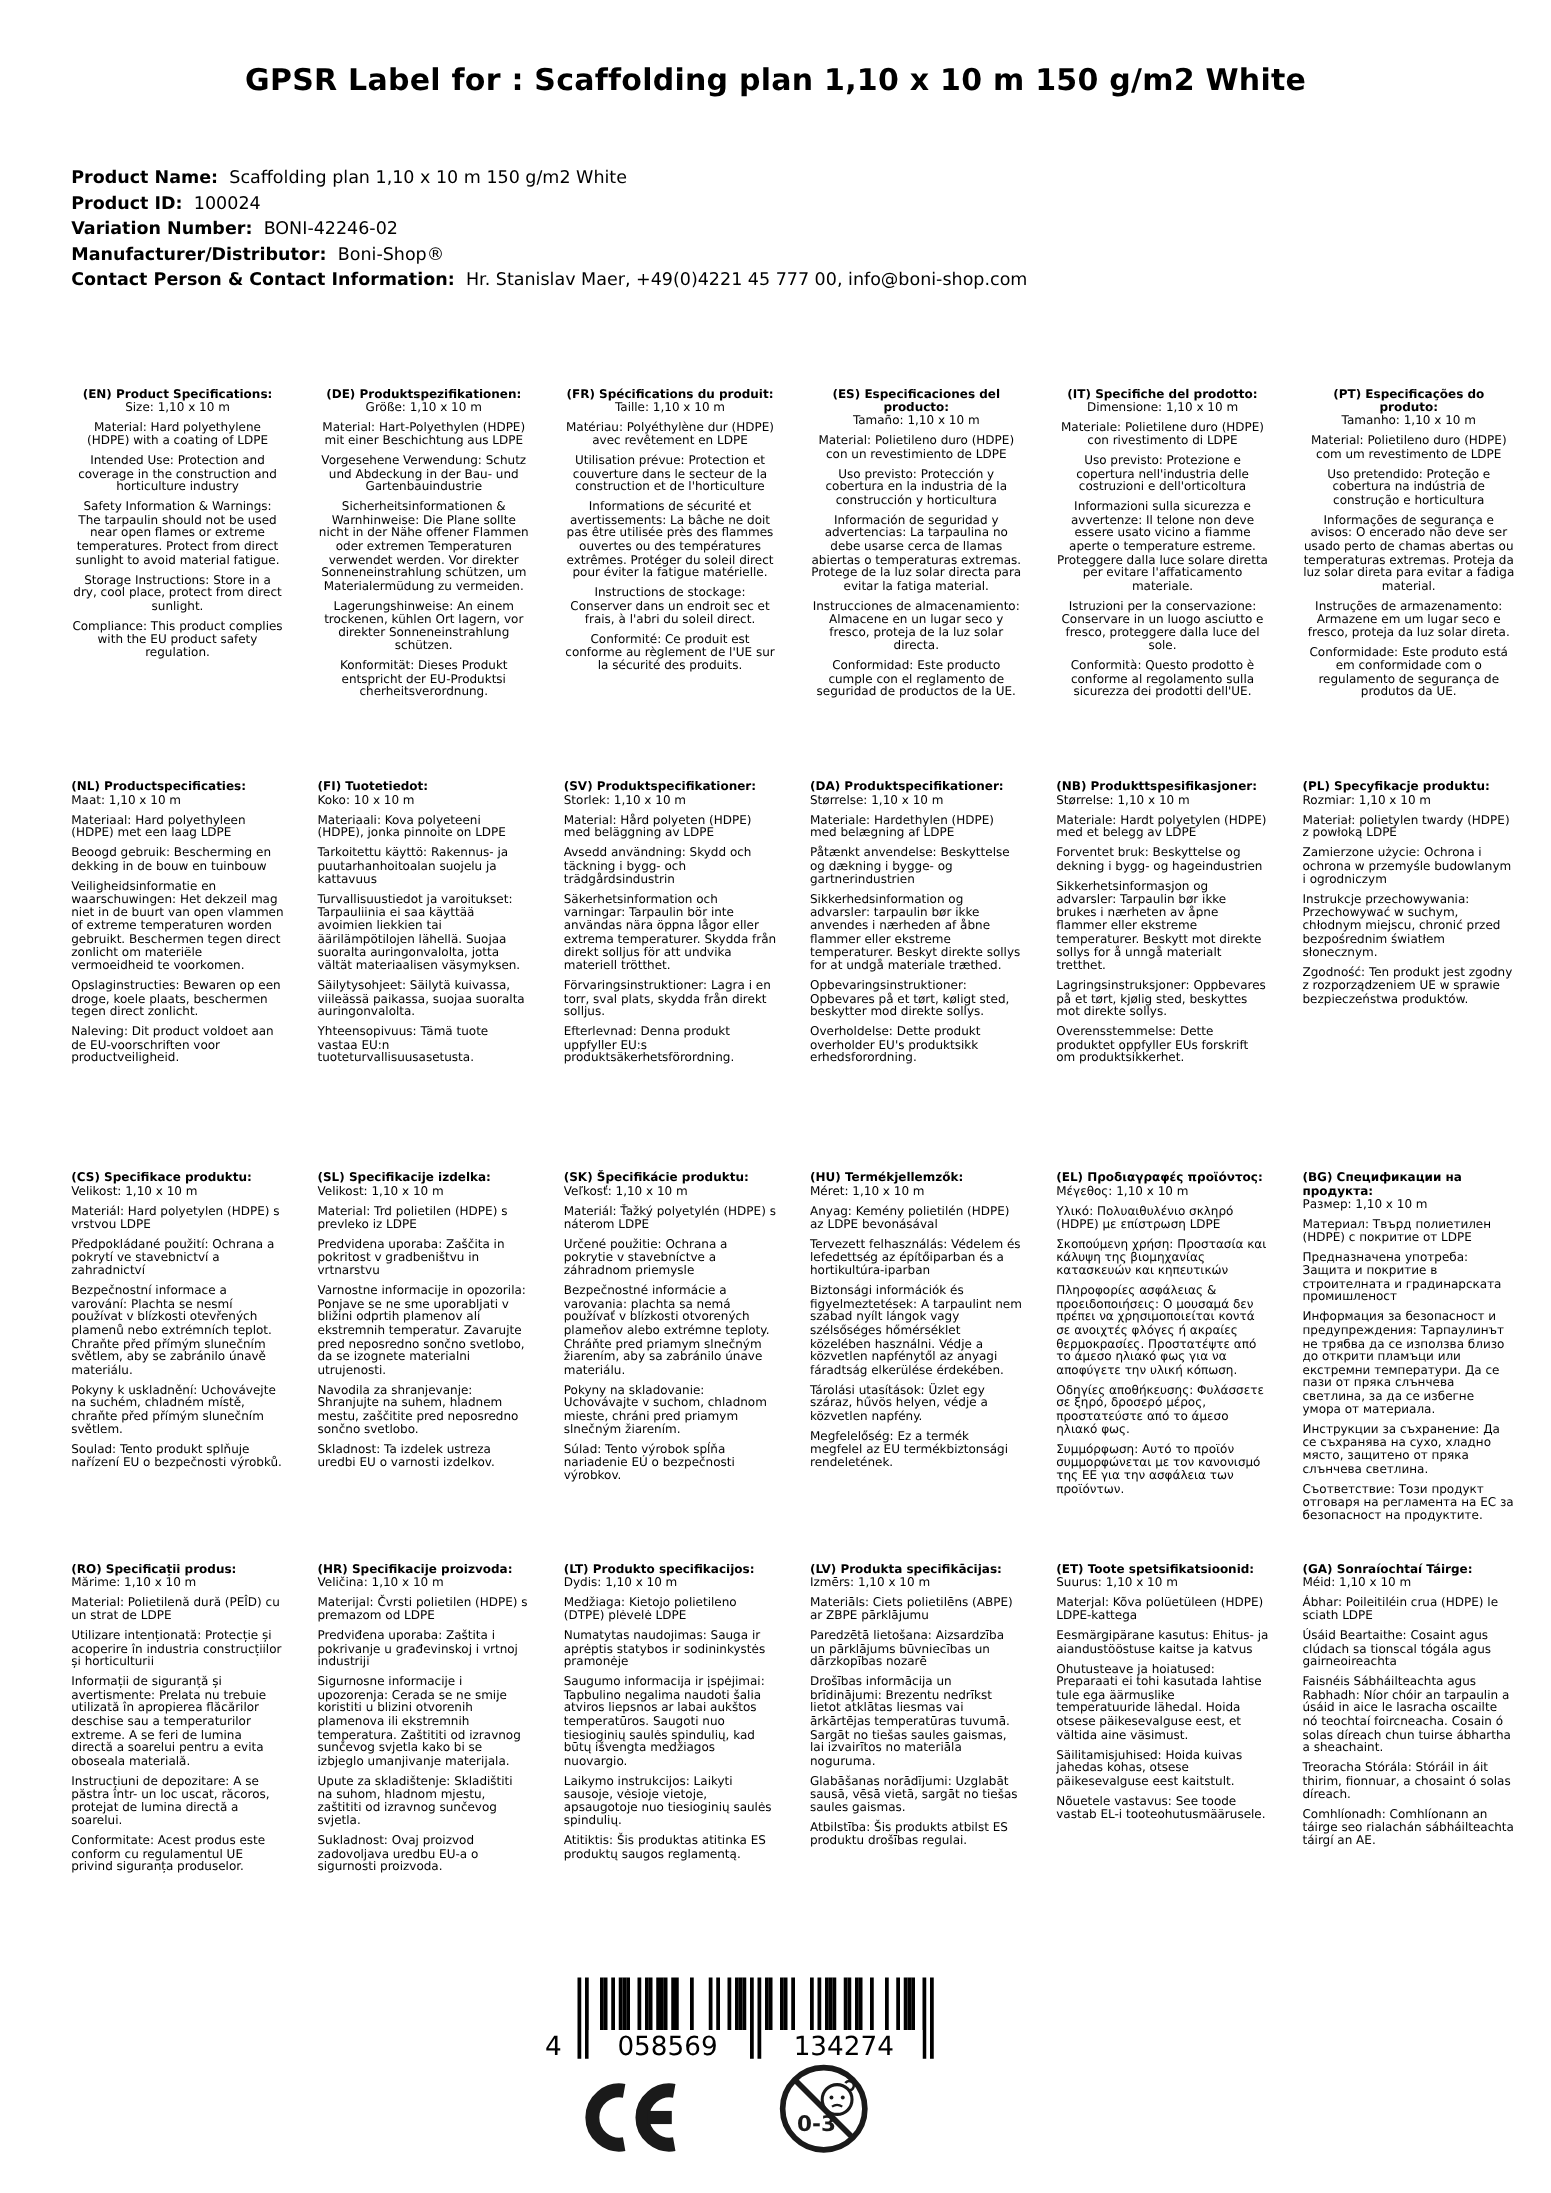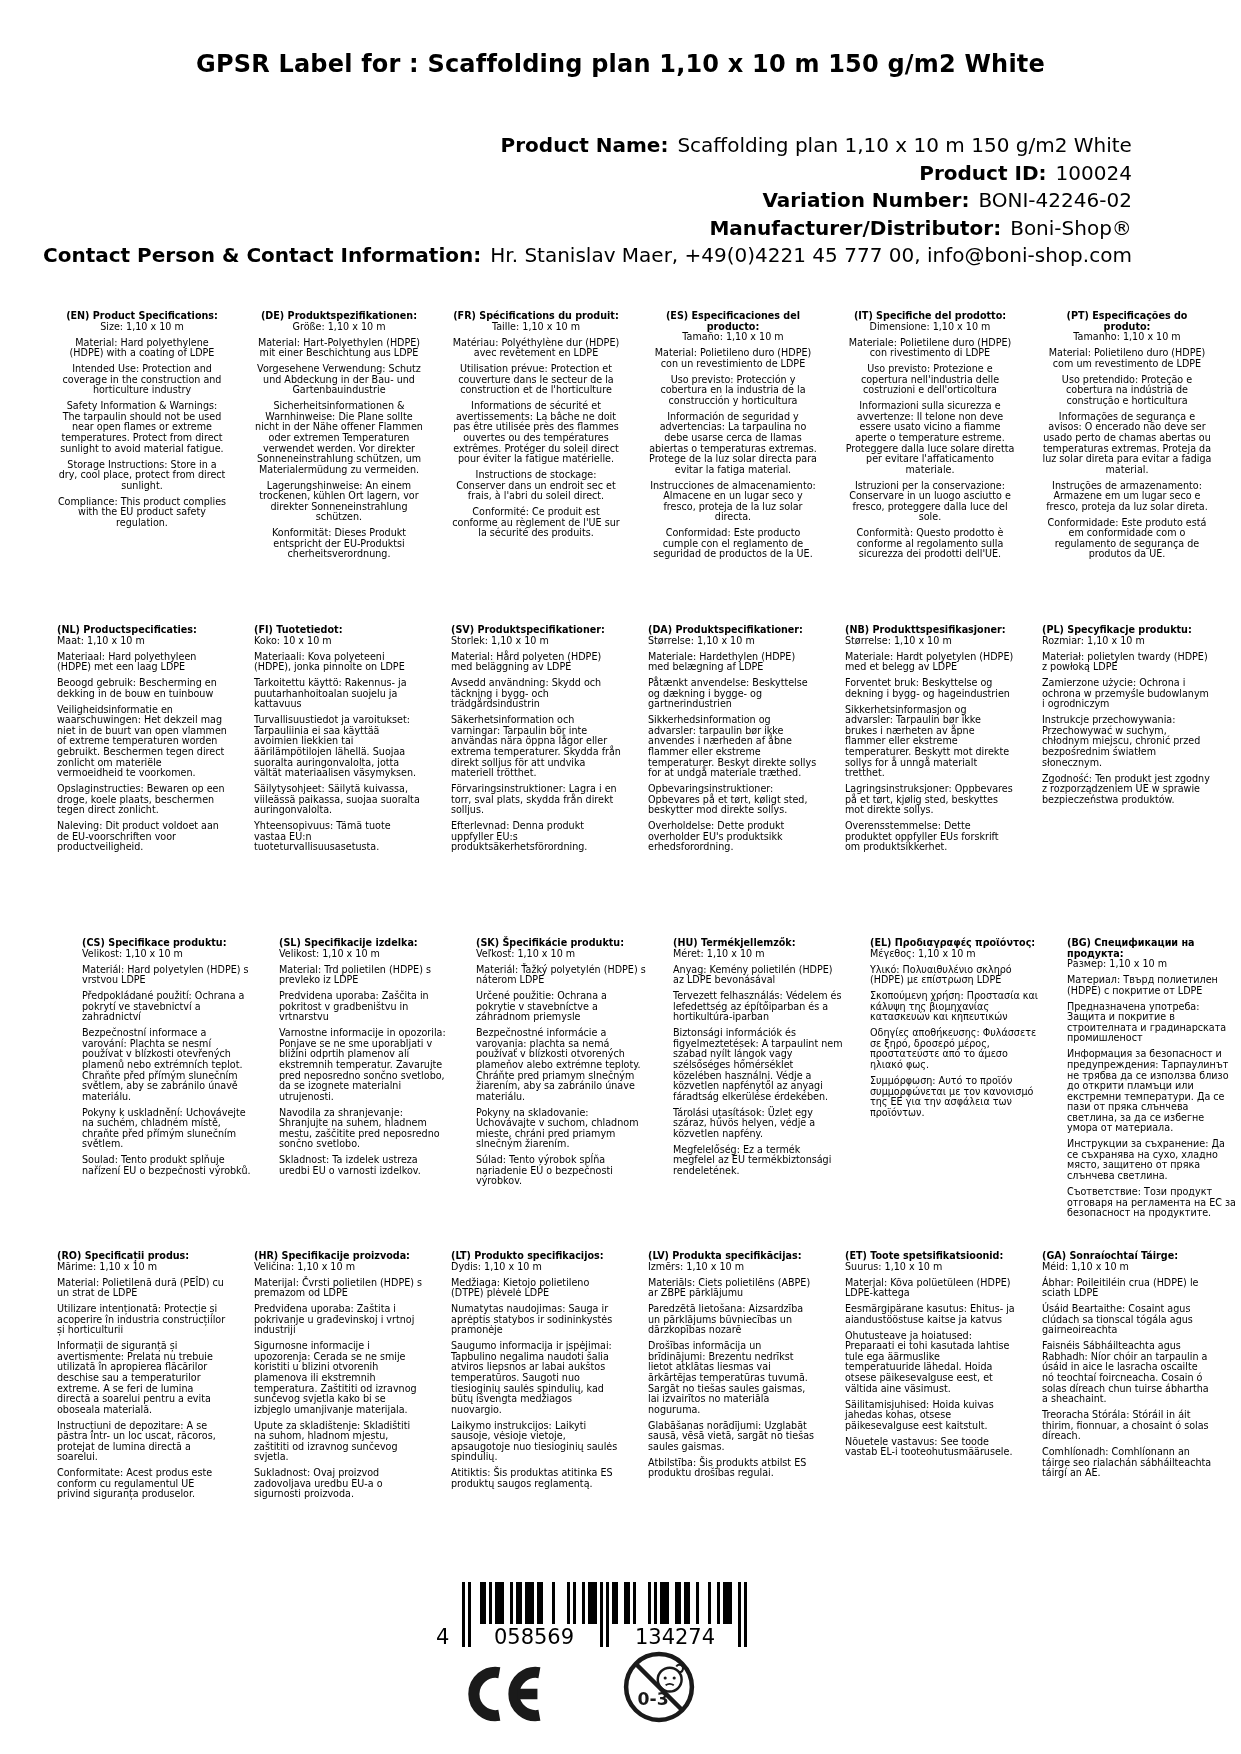"Product Name: Scaffolding plan 1,10" .product-info { font-size: 20px -> 14px; left: 43px -> 57px; text-align: right -> none }
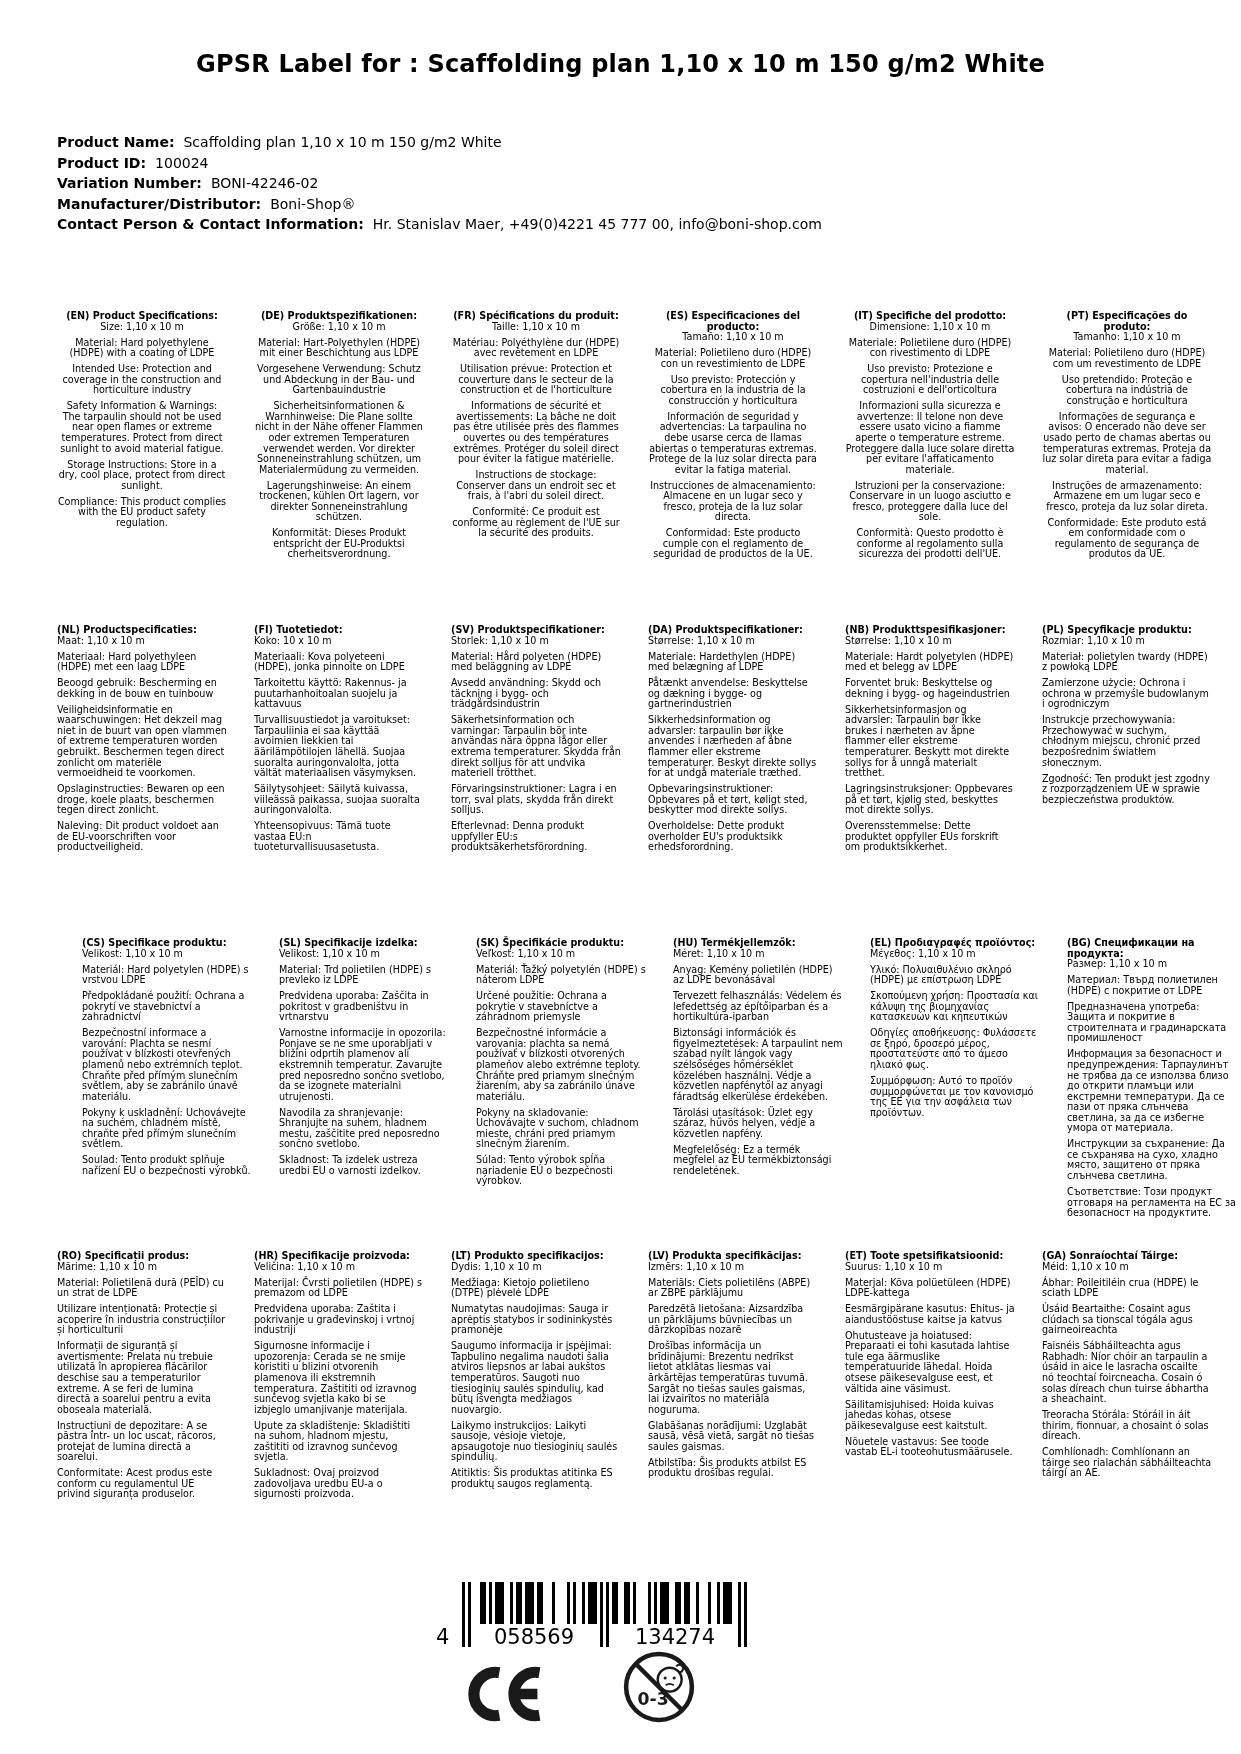"(CS) Specifikace produktu:" div.grid-row { margin-left: 25px -> none }
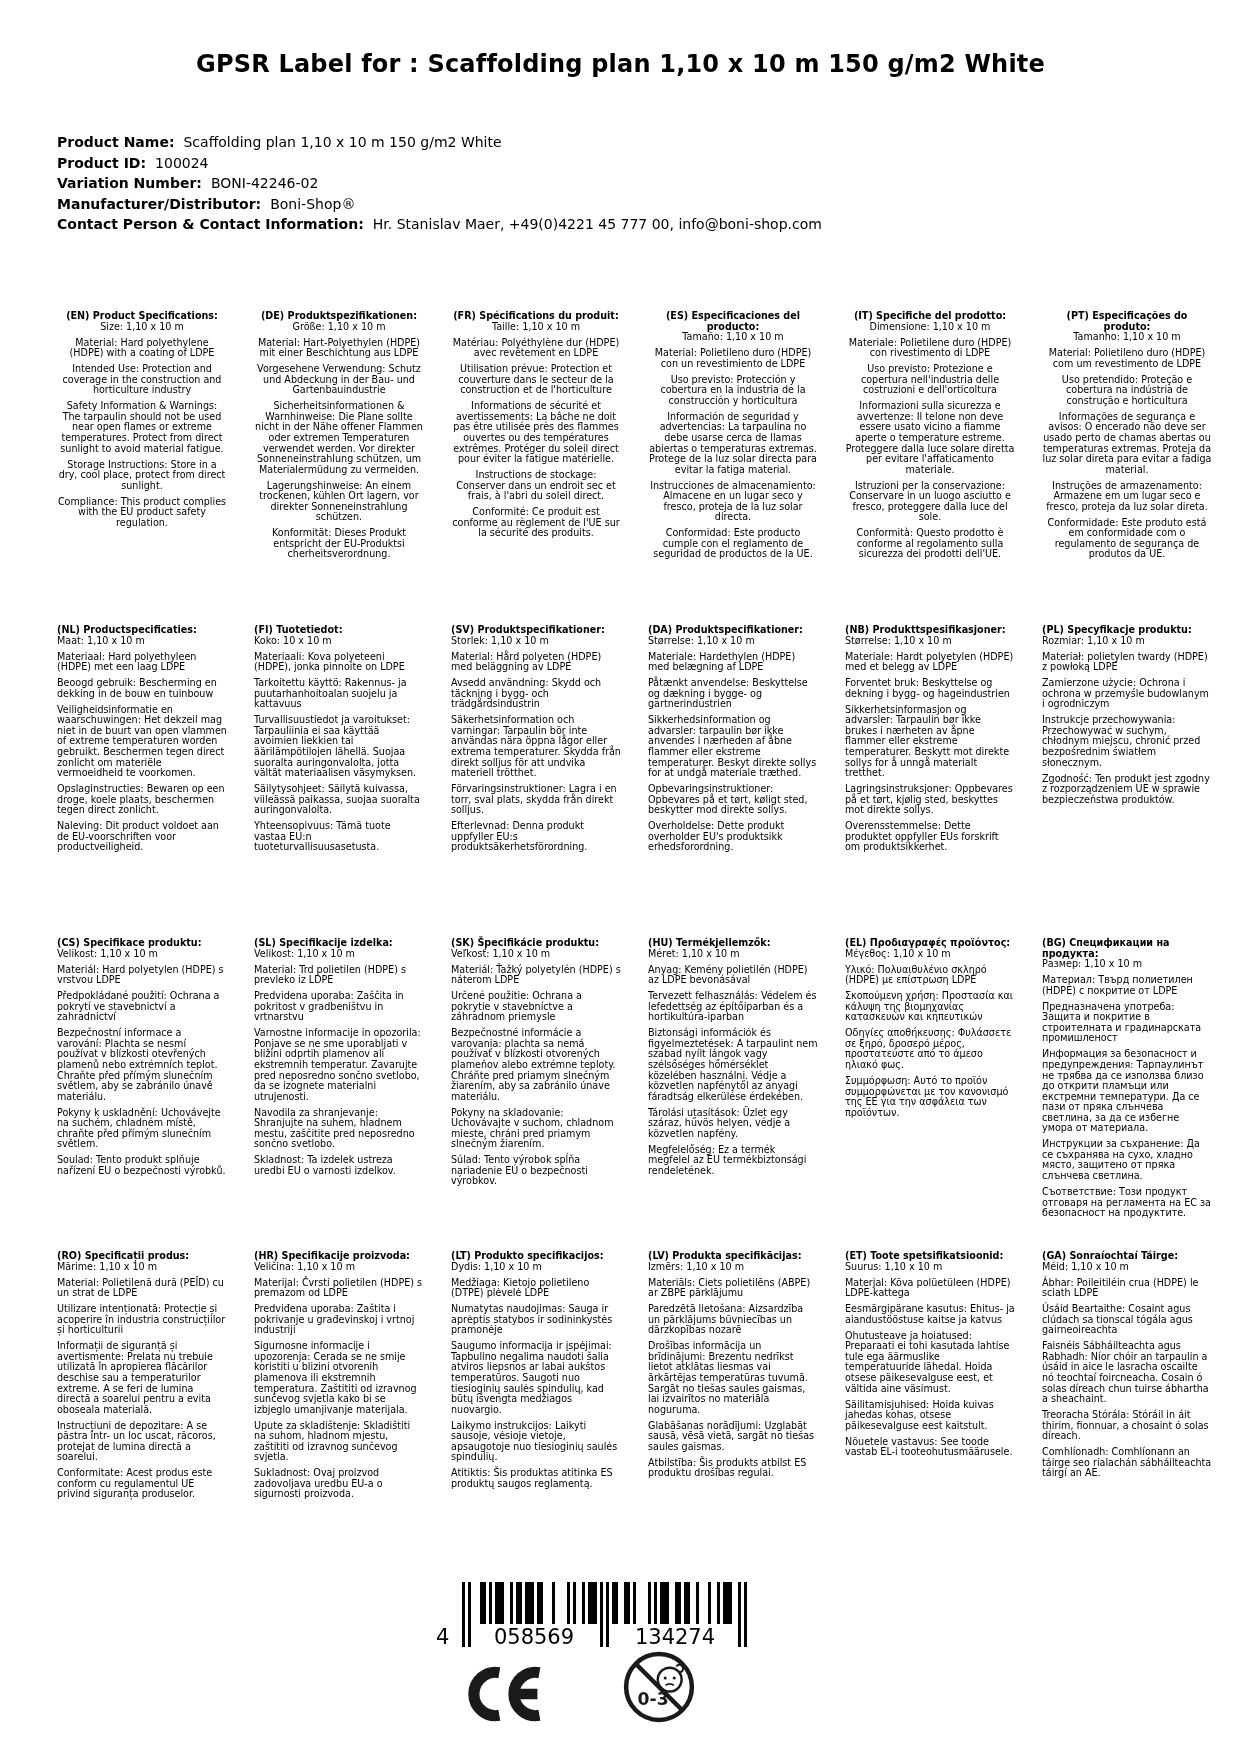"Πληροφορίες ασφάλειας & προειδοποιήσεις:" p { html: none -> <p>Πληροφορίες ασφάλειας &amp; προειδοποιήσεις: Ο μουσαμά δεν πρέπει να χρησιμοποιείται κοντά σε ανοιχτές φλόγες ή ακραίες θερμοκρασίες. Προστατέψτε από το άμεσο ηλιακό φως για να αποφύγετε την υλική κόπωση.</p> }
